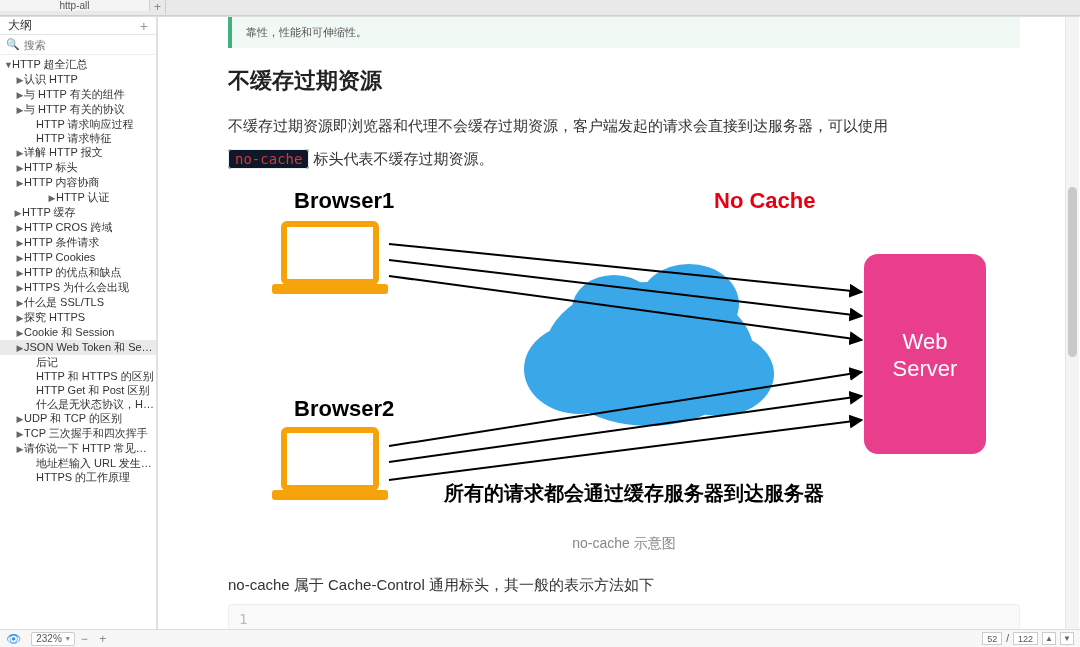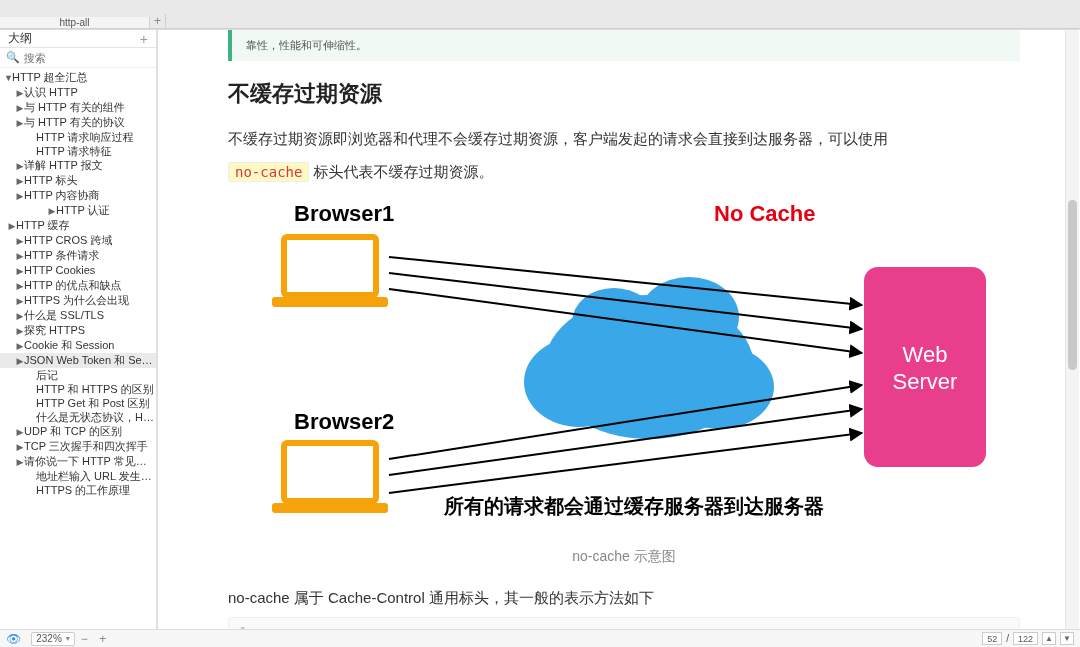"http-all" .tabbar { align-items: flex-end -> flex-start; height: 29px -> 16px }
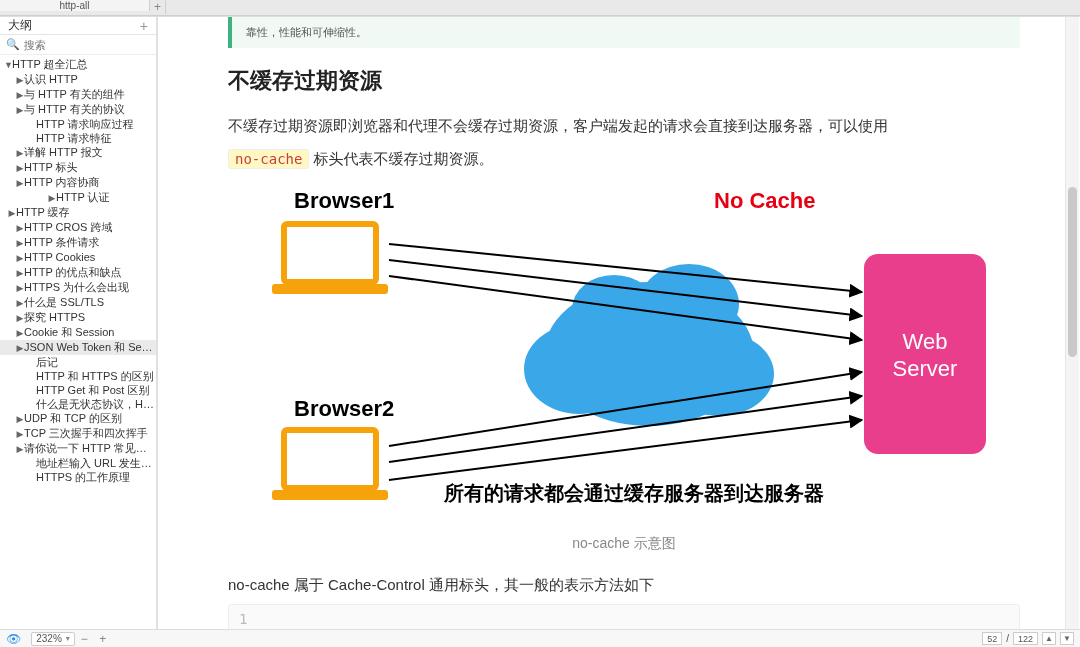"no-cache" code.inline { background: #fef9c3 -> #0f172a }
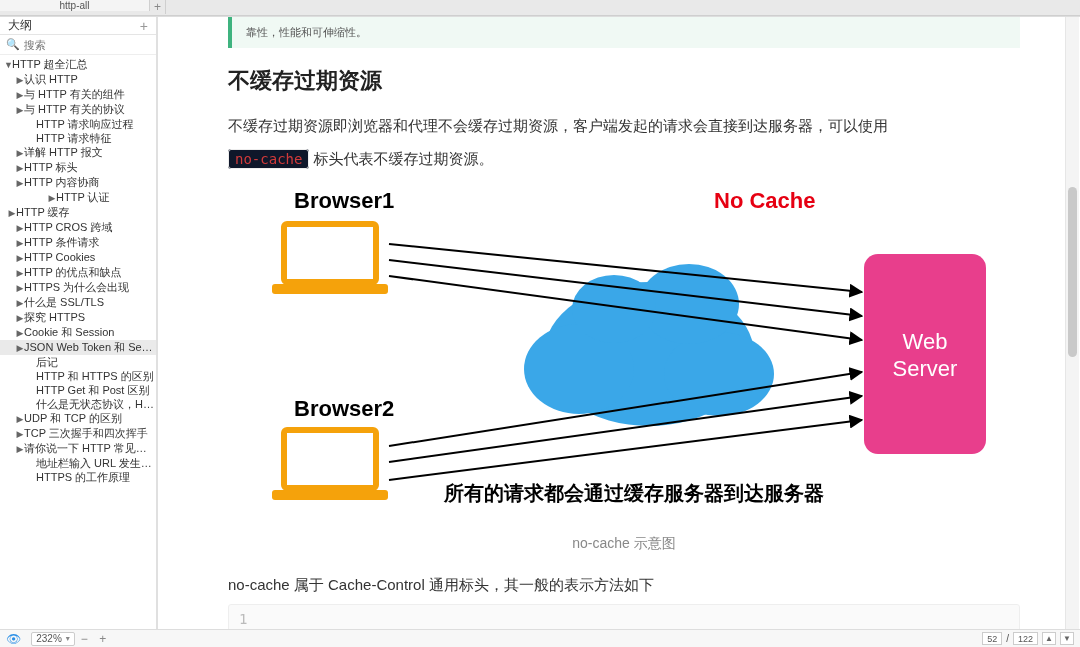"HTTP 缓存" div.node { padding-left: 8px -> 14px }
